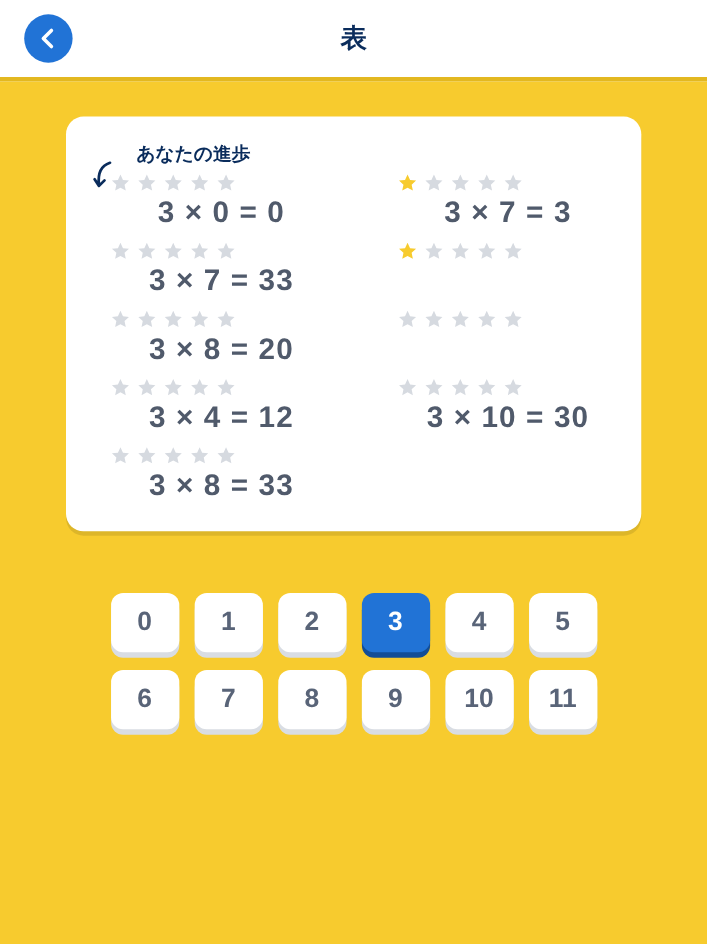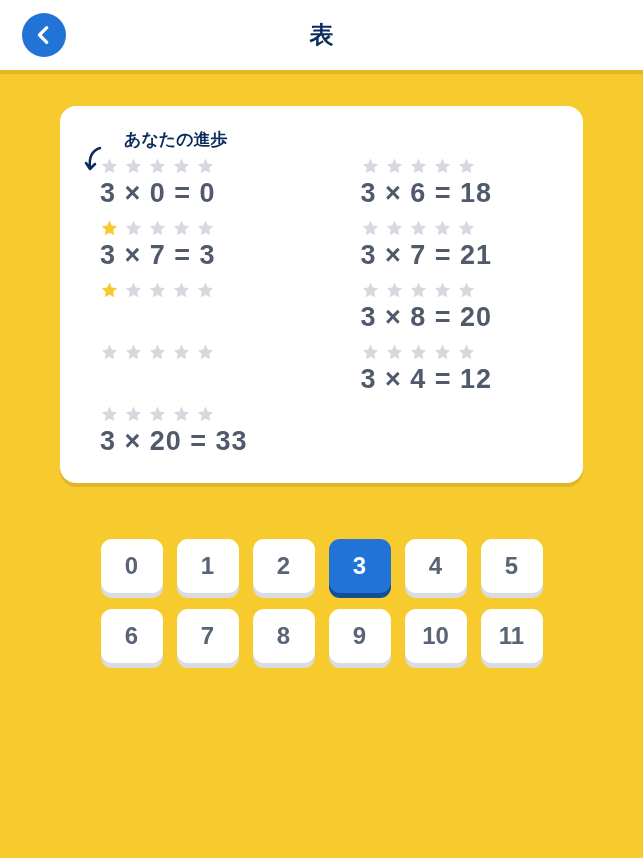"3 × 0 = 0" .entry { text-align: none -> center }
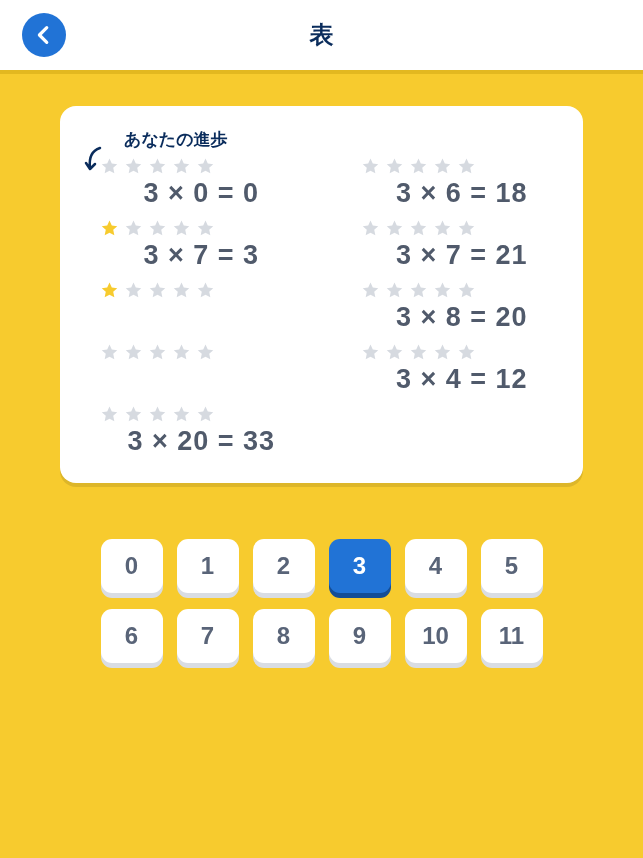"3 × 6 = 18" div.entry { html: <div> <div> <span> <svg> <path></path> </svg> </span> <span> <svg> <path></path> </svg> </span> <span> <svg> <path></path> </svg> </span> <span> <svg> <path></path> </svg> </span> <span> <svg> <path></path> </svg> </span> </div> <div>3 × 6 = 18</div> </div> -> none }
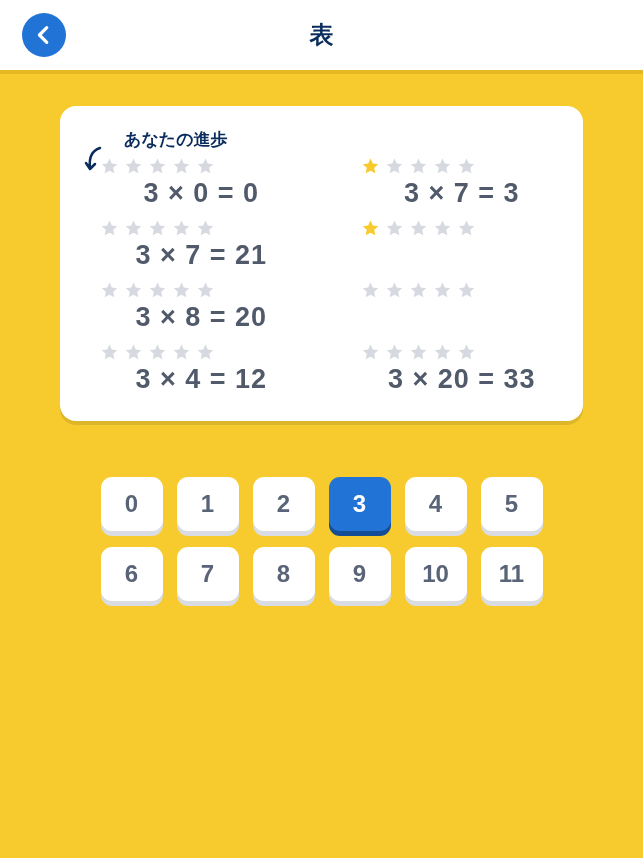"3 × 7 = 21" div.equation { text: 21 -> 33 }
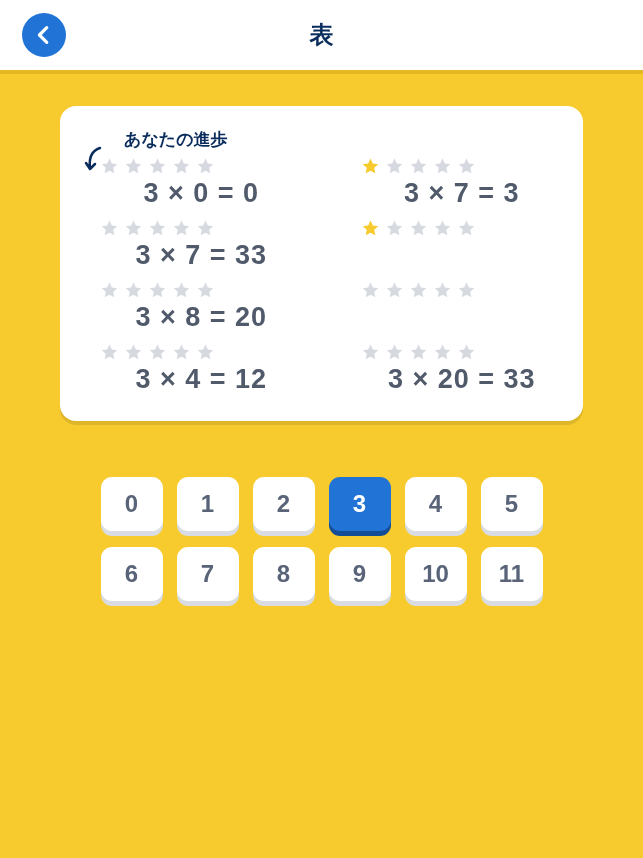"3 × 10 = 30" div.entry { html: none -> <div> <div> <span> <svg> <path></path> </svg> </span> <span> <svg> <path></path> </svg> </span> <span> <svg> <path></path> </svg> </span> <span> <svg> <path></path> </svg> </span> <span> <svg> <path></path> </svg> </span> </div> <div>3 × 10 = 30</div> </div> }
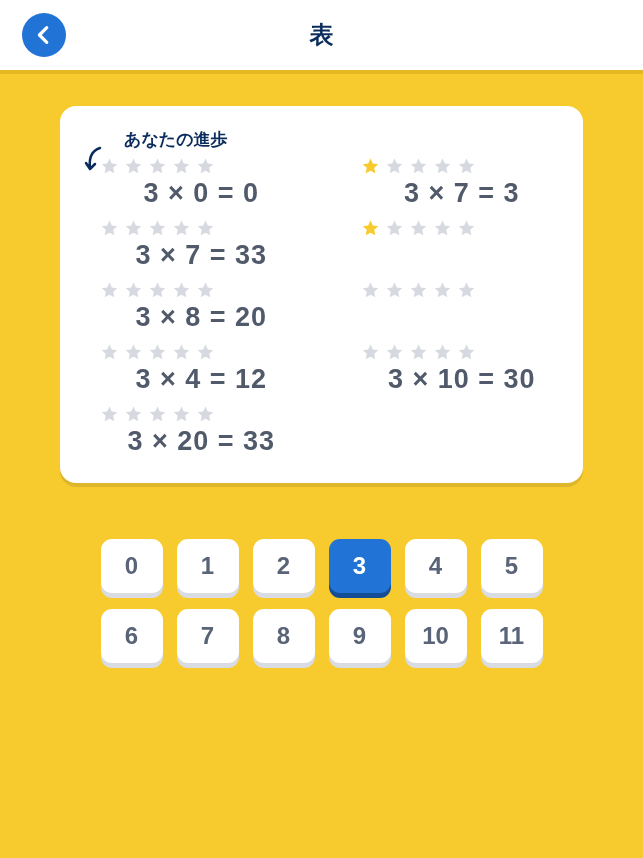"3 × 20 = 33" div.equation { text: 20 -> 8 }
